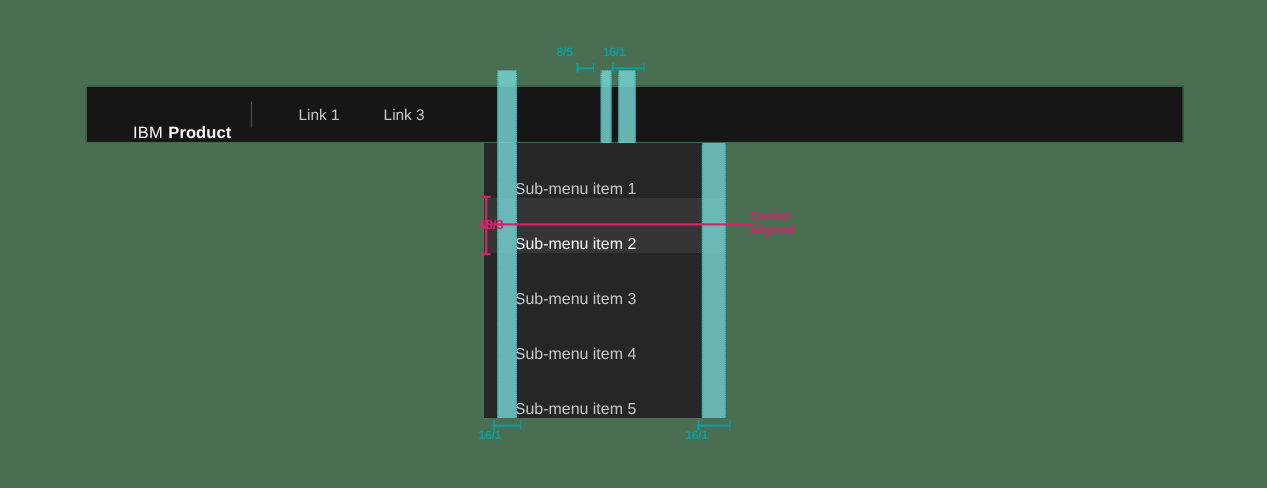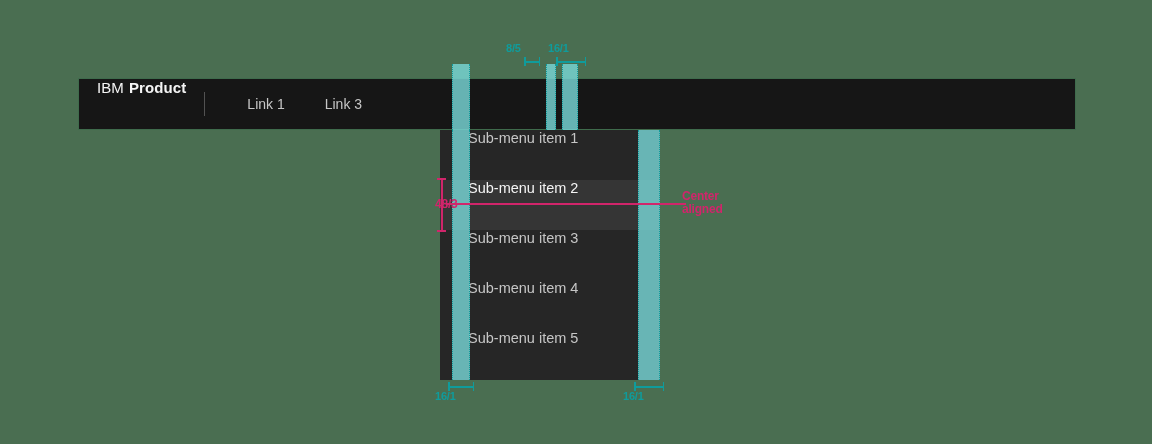"IBM" .brand { align-items: flex-start -> flex-end; margin-left: none -> 24px }
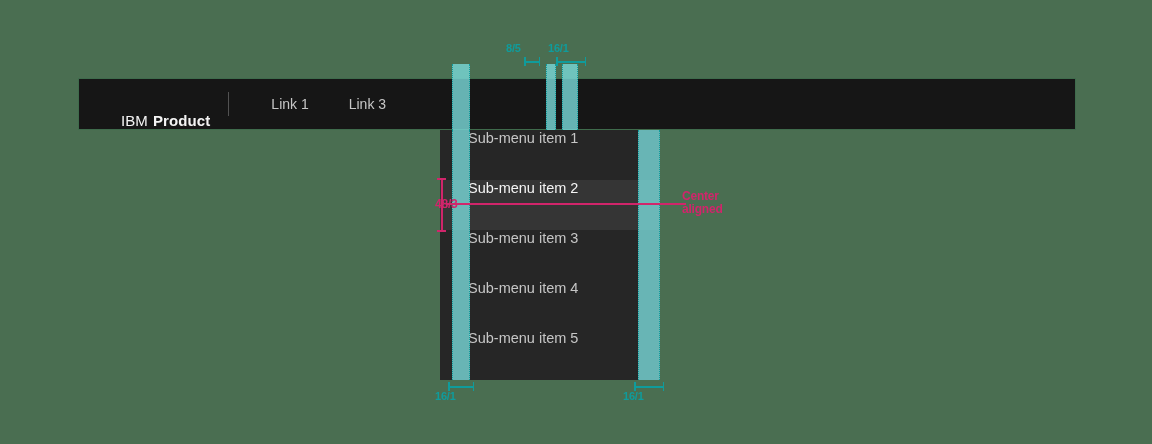"Sub-menu item 1" .submenu-item { align-items: flex-start -> flex-end }
